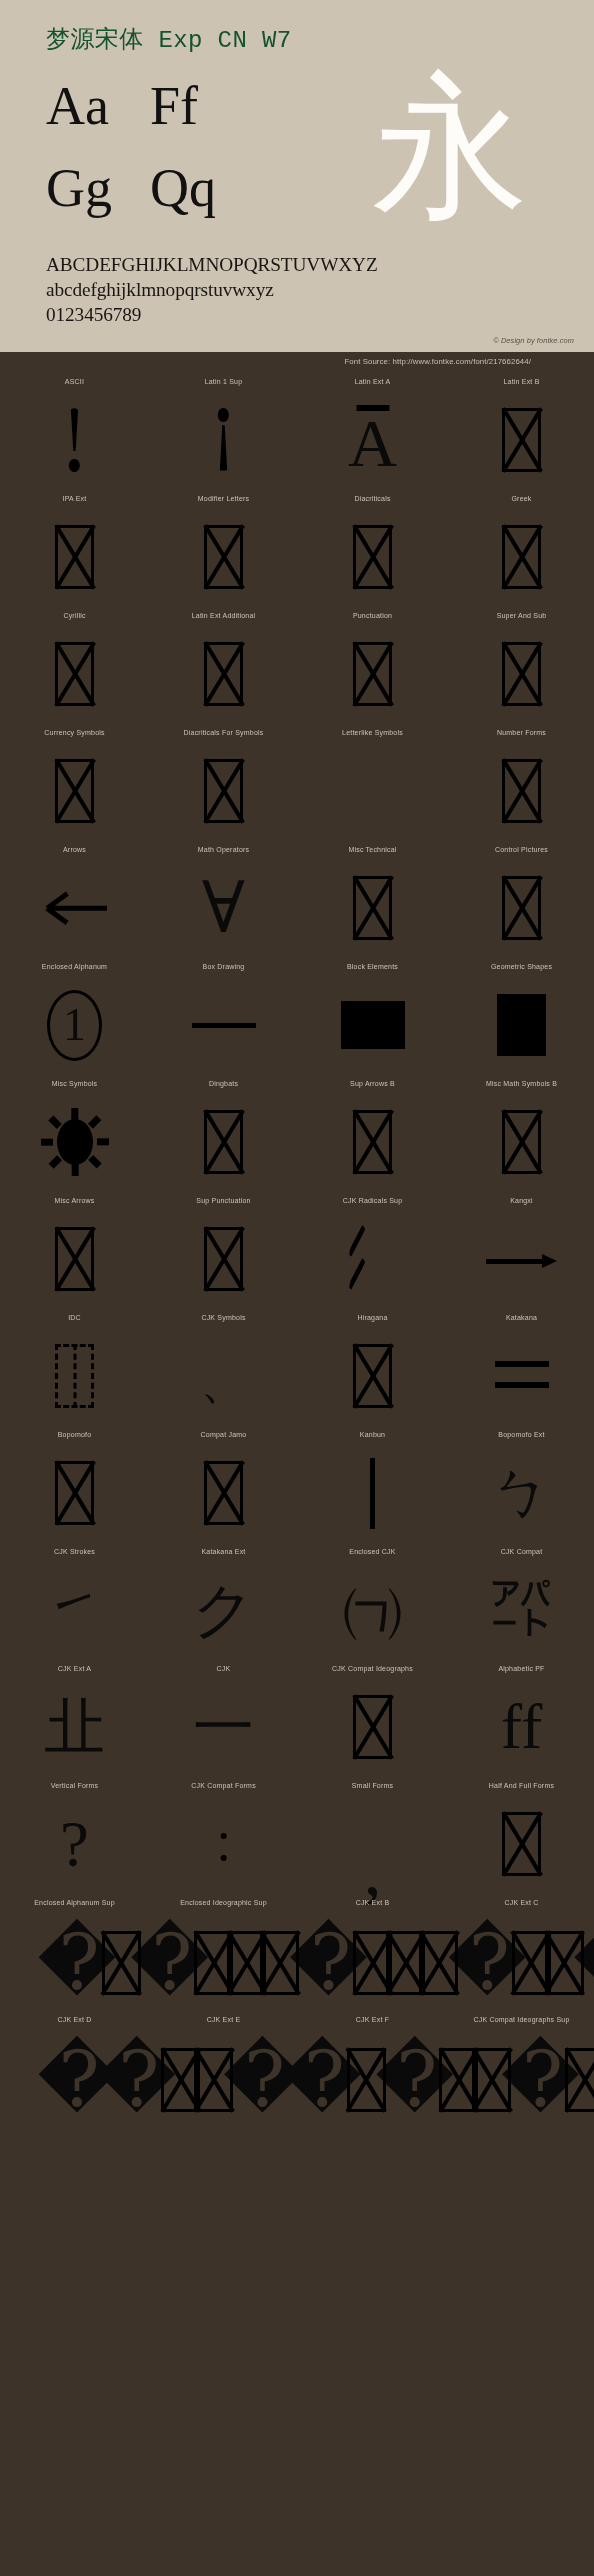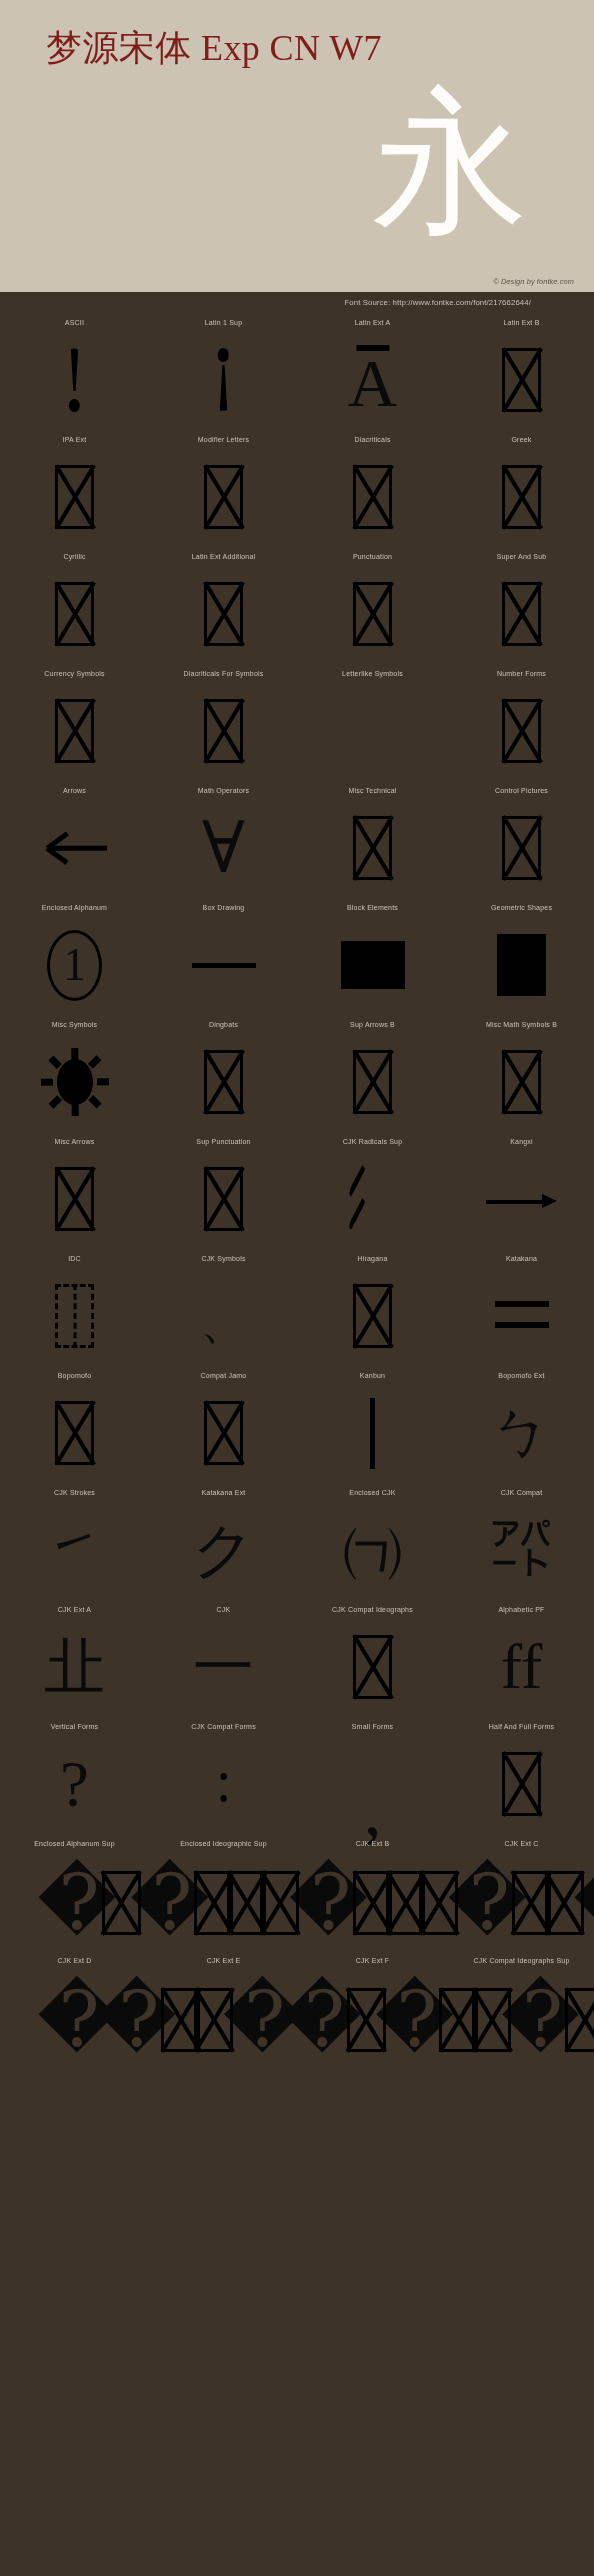"梦源宋体 Exp CN W7" .title { color: #7f1d1d -> #14532d; font-family: Liberation Serif, serif -> Liberation Mono, monospace; font-size: 36px -> 24px }
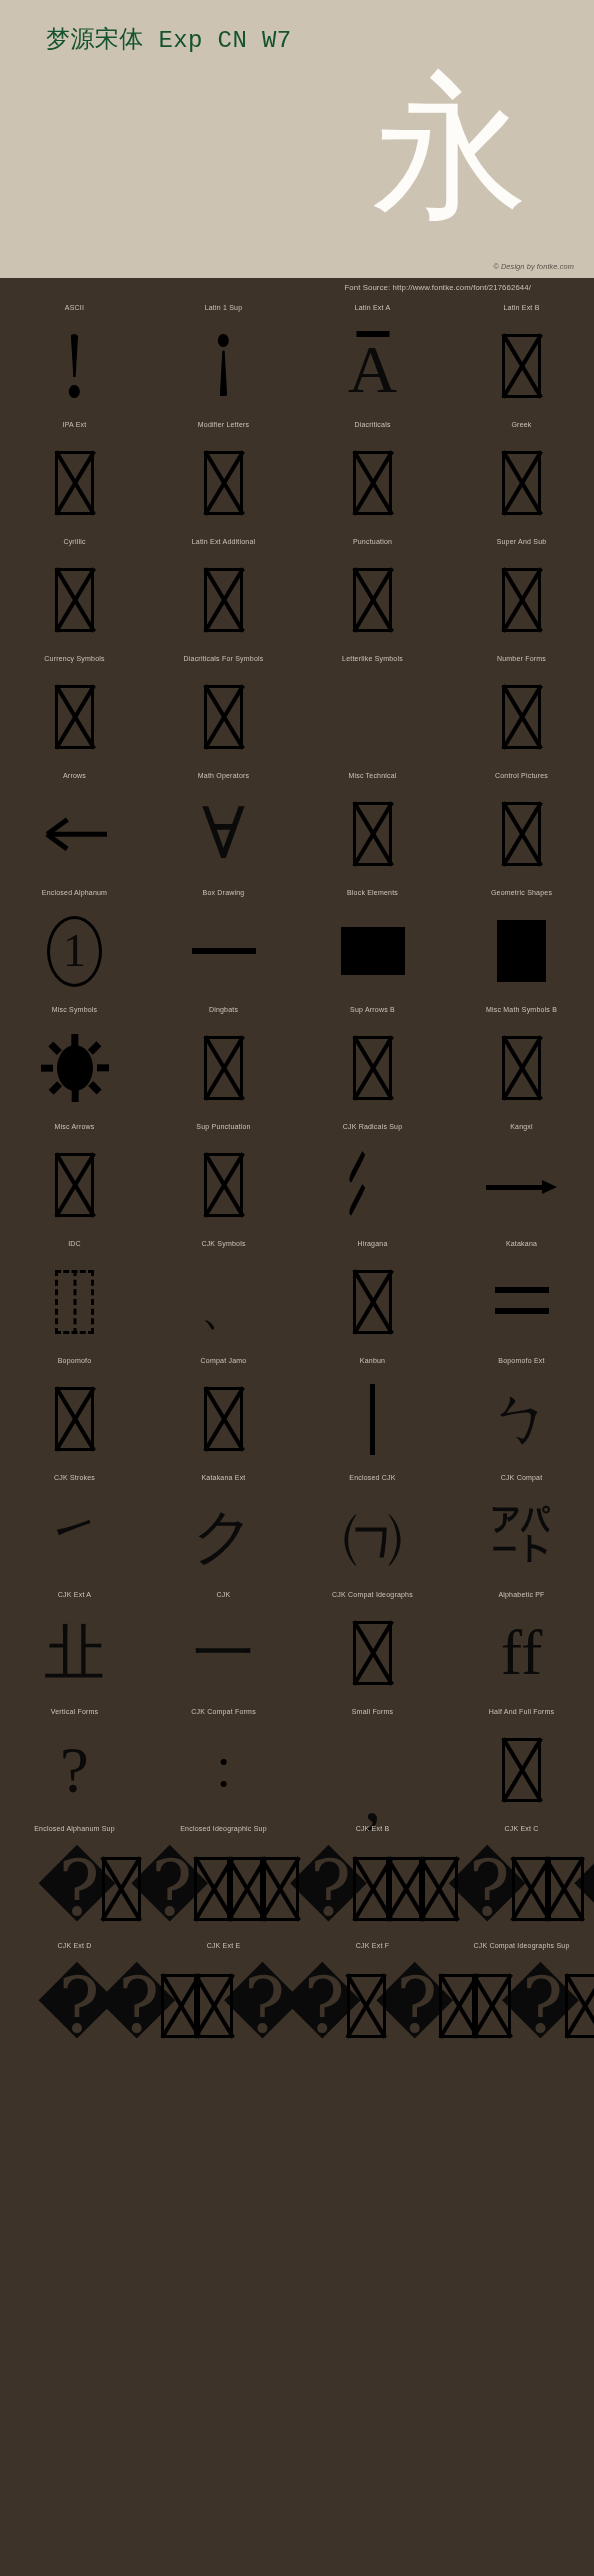"Aa" div.sample-grid { html: none -> <div> <div>Aa</div> <div>Ff</div> <div>Gg</div> <div>Qq</div> </div> }
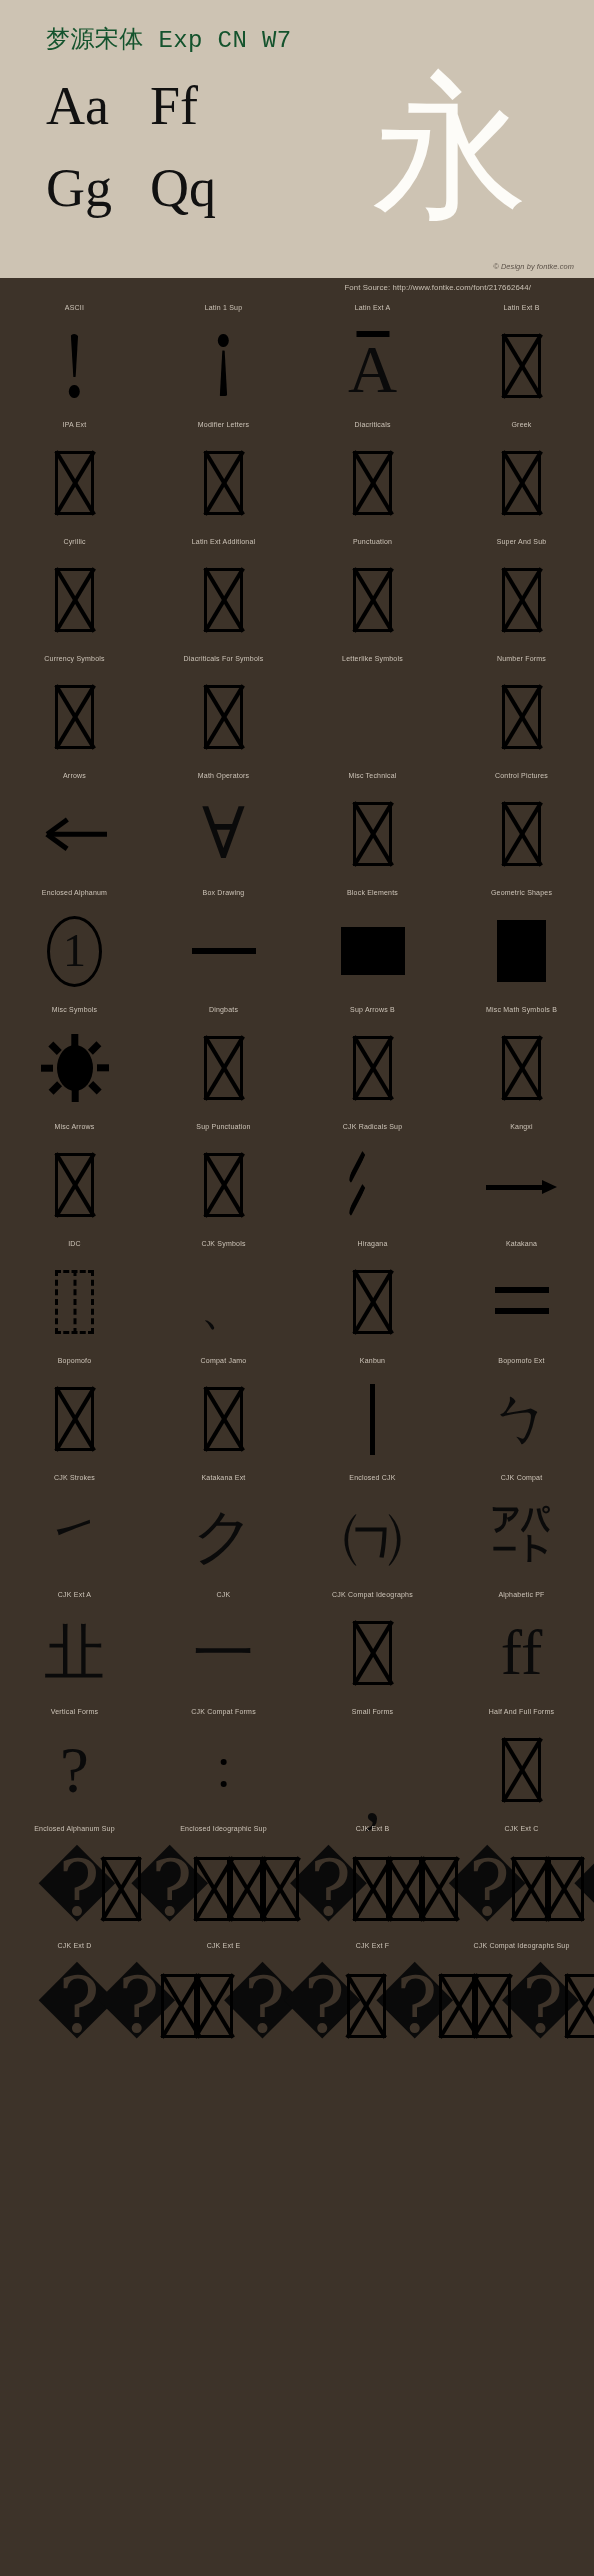"ABCDEFGHIJKLMNOPQRSTUVWXYZ" div.alpha-block { html: none -> <div> <div>ABCDEFGHIJKLMNOPQRSTUVWXYZ</div> <div>abcdefghijklmnopqrstuvwxyz</div> <div>0123456789</div> </div> }
